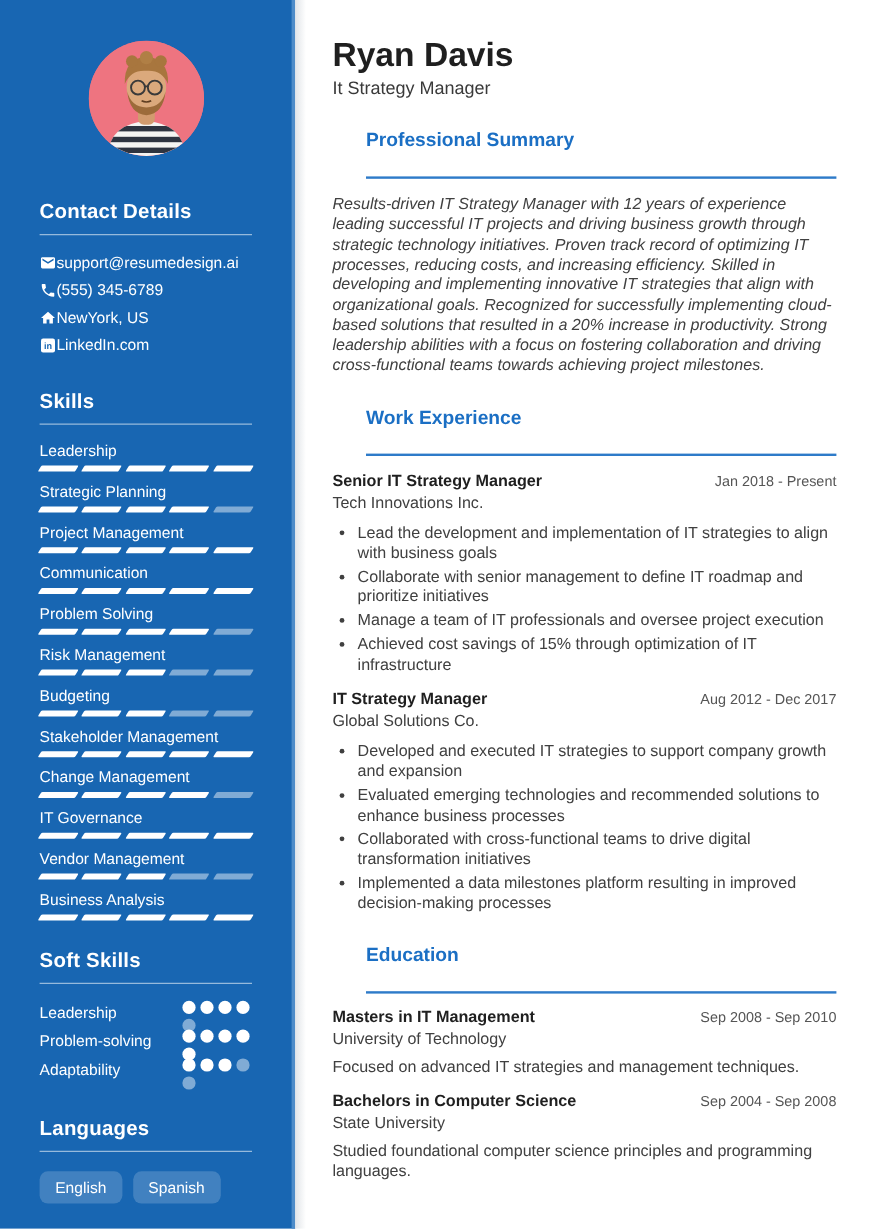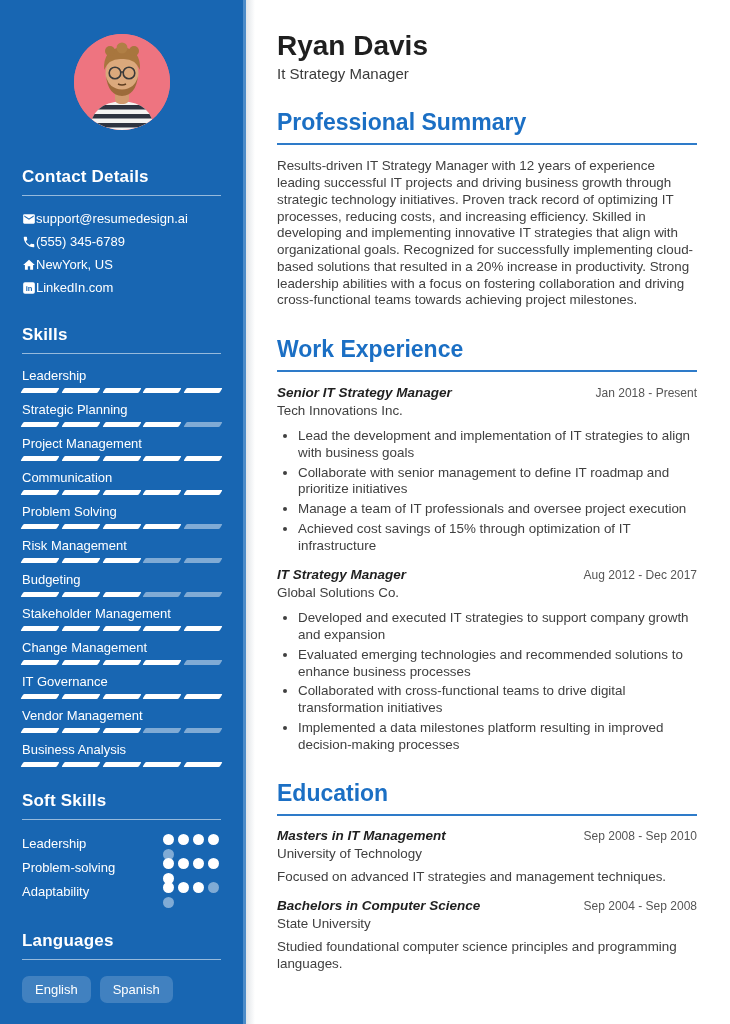"Professional Summary" .section-h { font-size: 23px -> 16px; margin-left: none -> 28px; padding-bottom: 7px -> 20px }
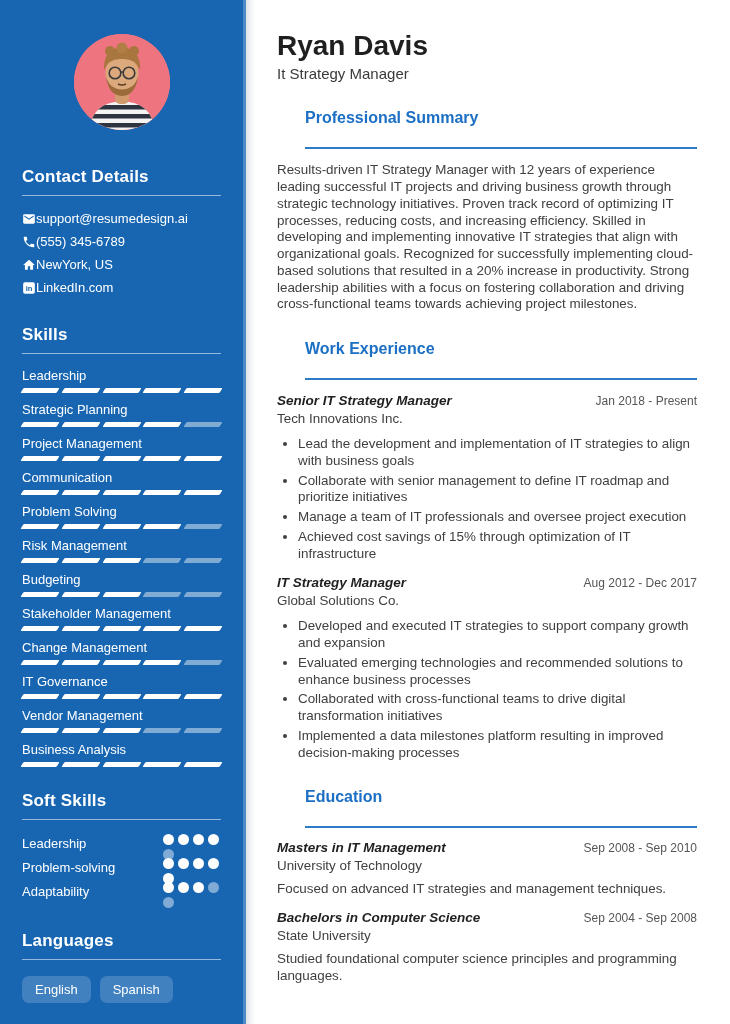"Contact Details" .sidebar { padding: 0 22px -> 0 33px }
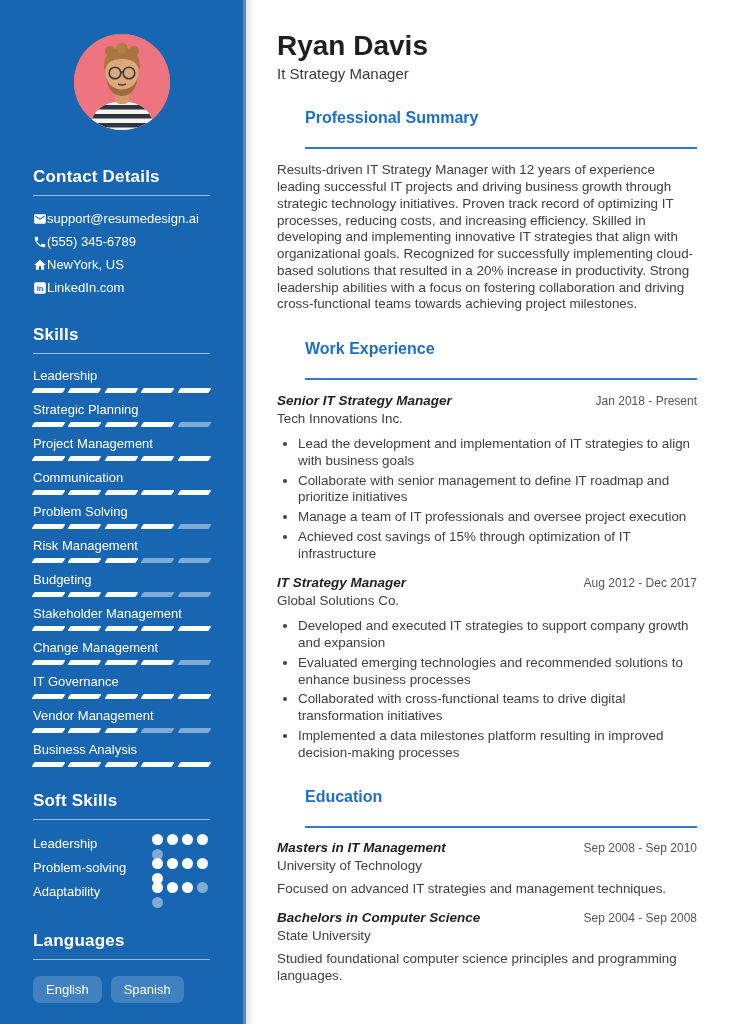"Results-driven IT Strategy Manager with" .summary-text { font-style: none -> italic }
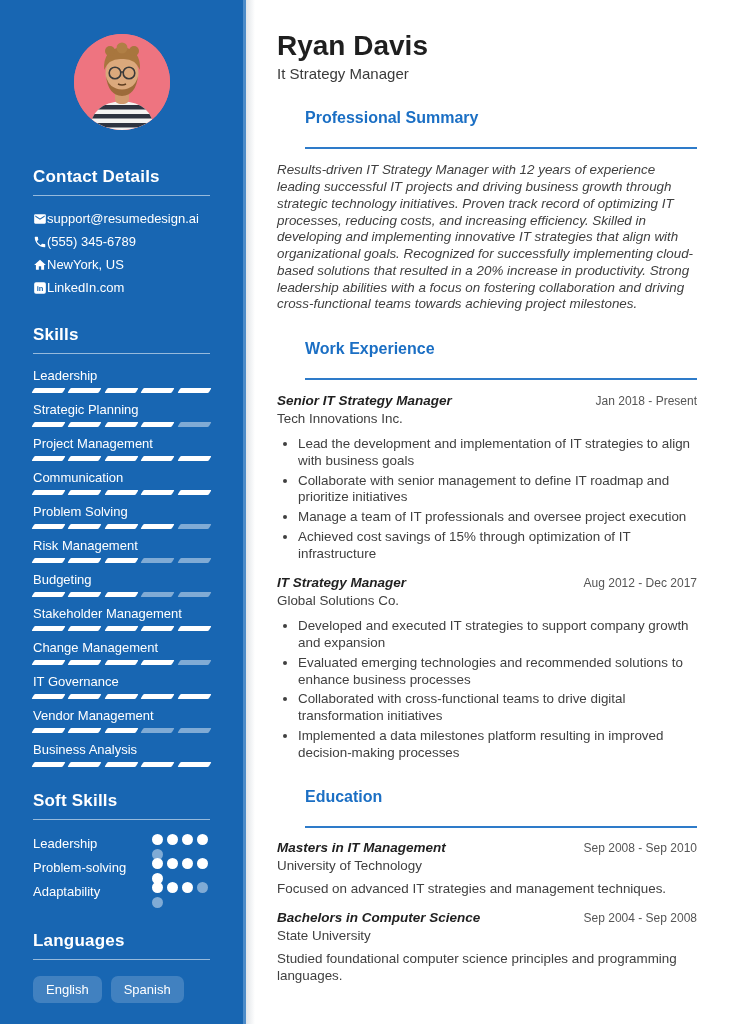"Senior IT Strategy Manager" .entry-title { font-style: italic -> none }
